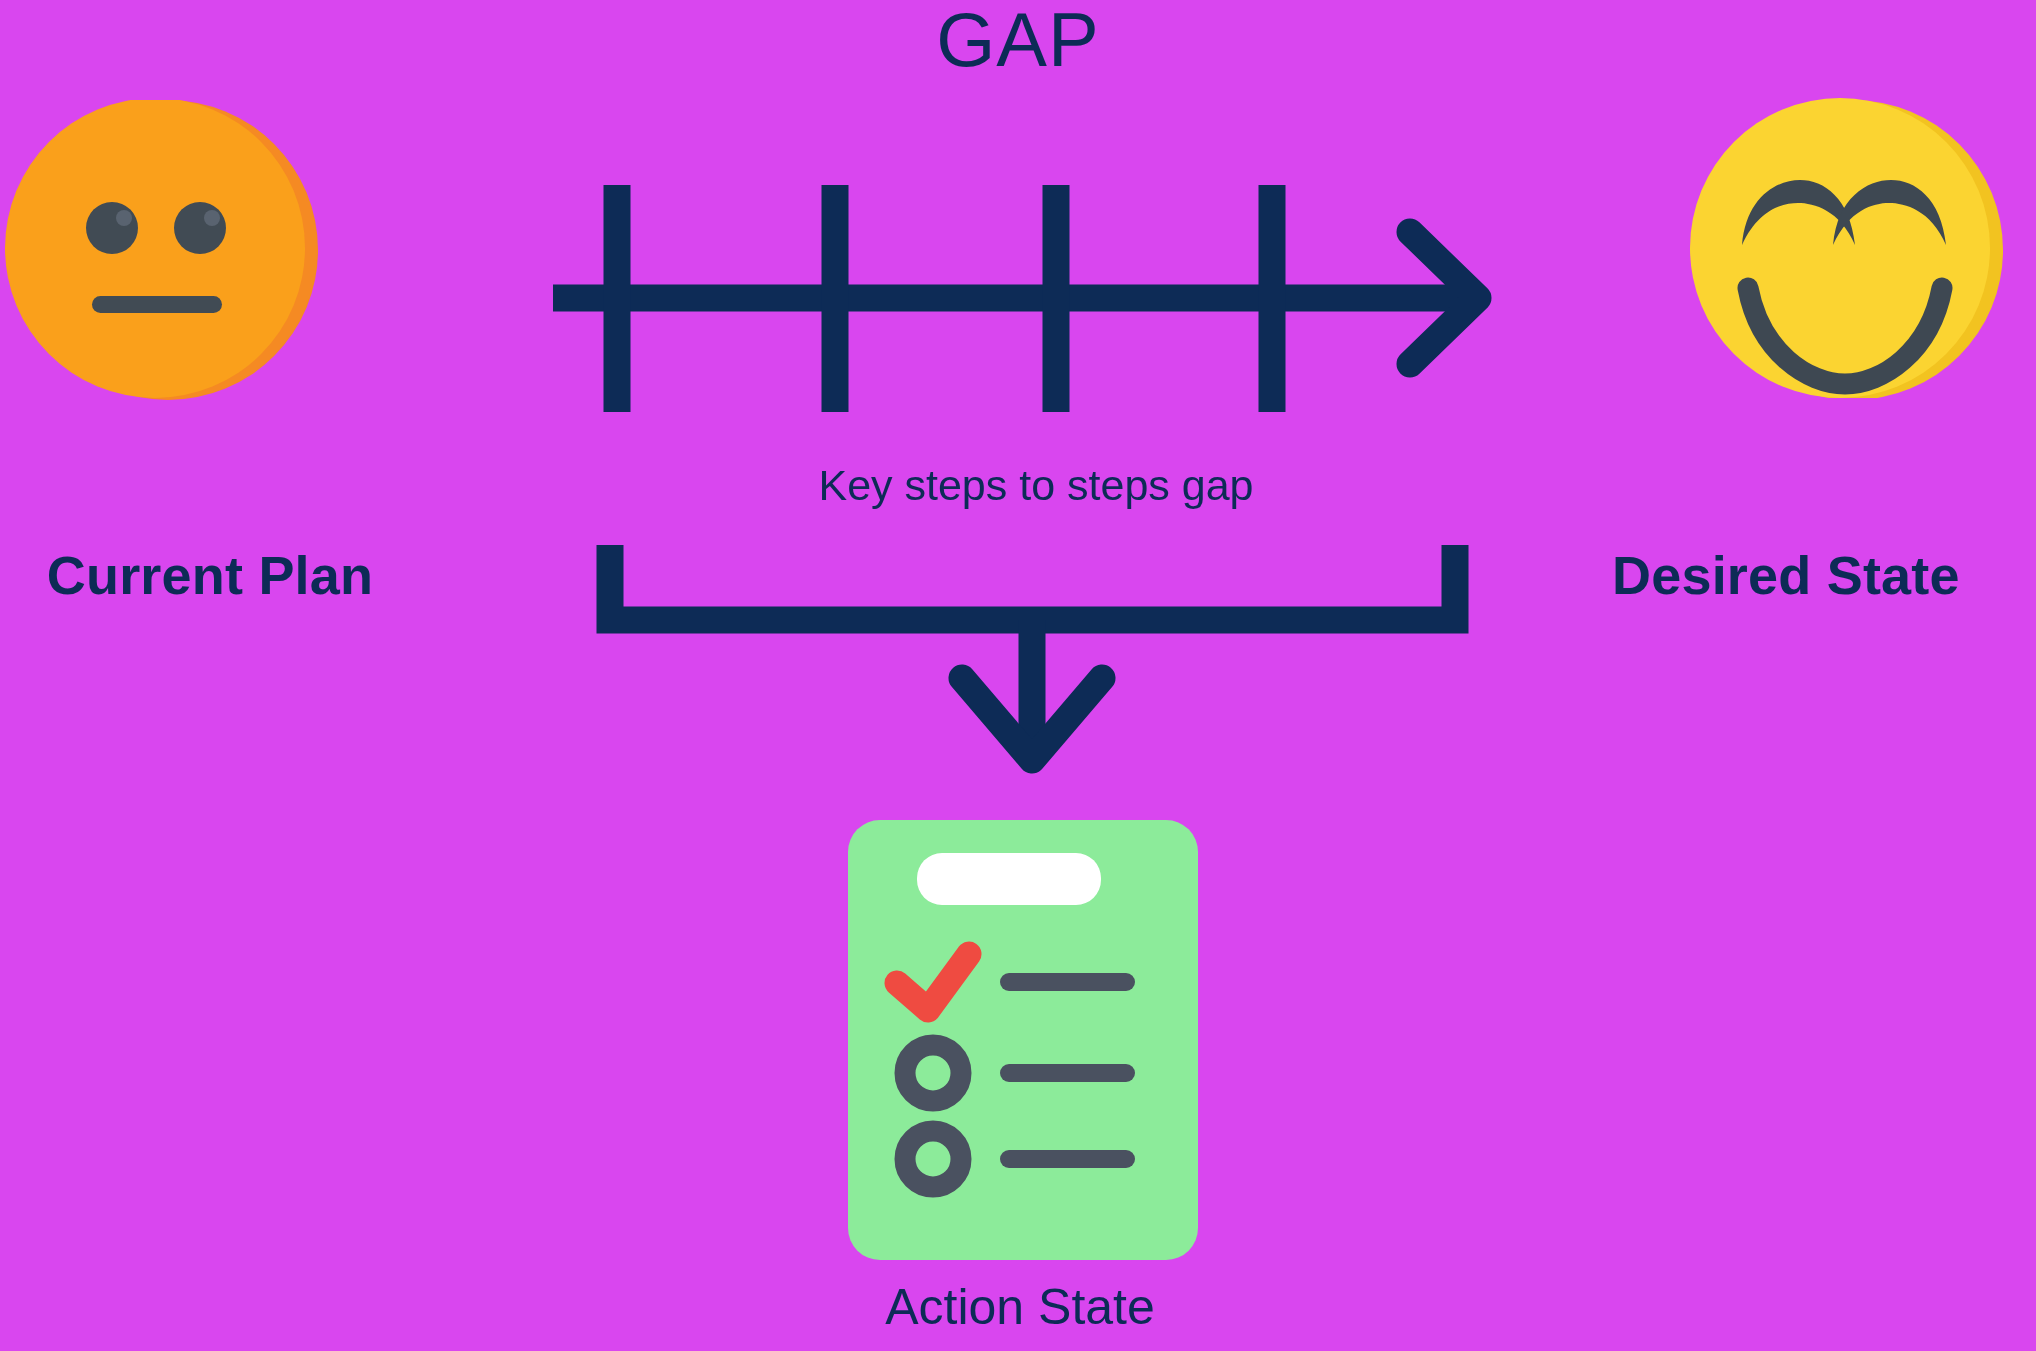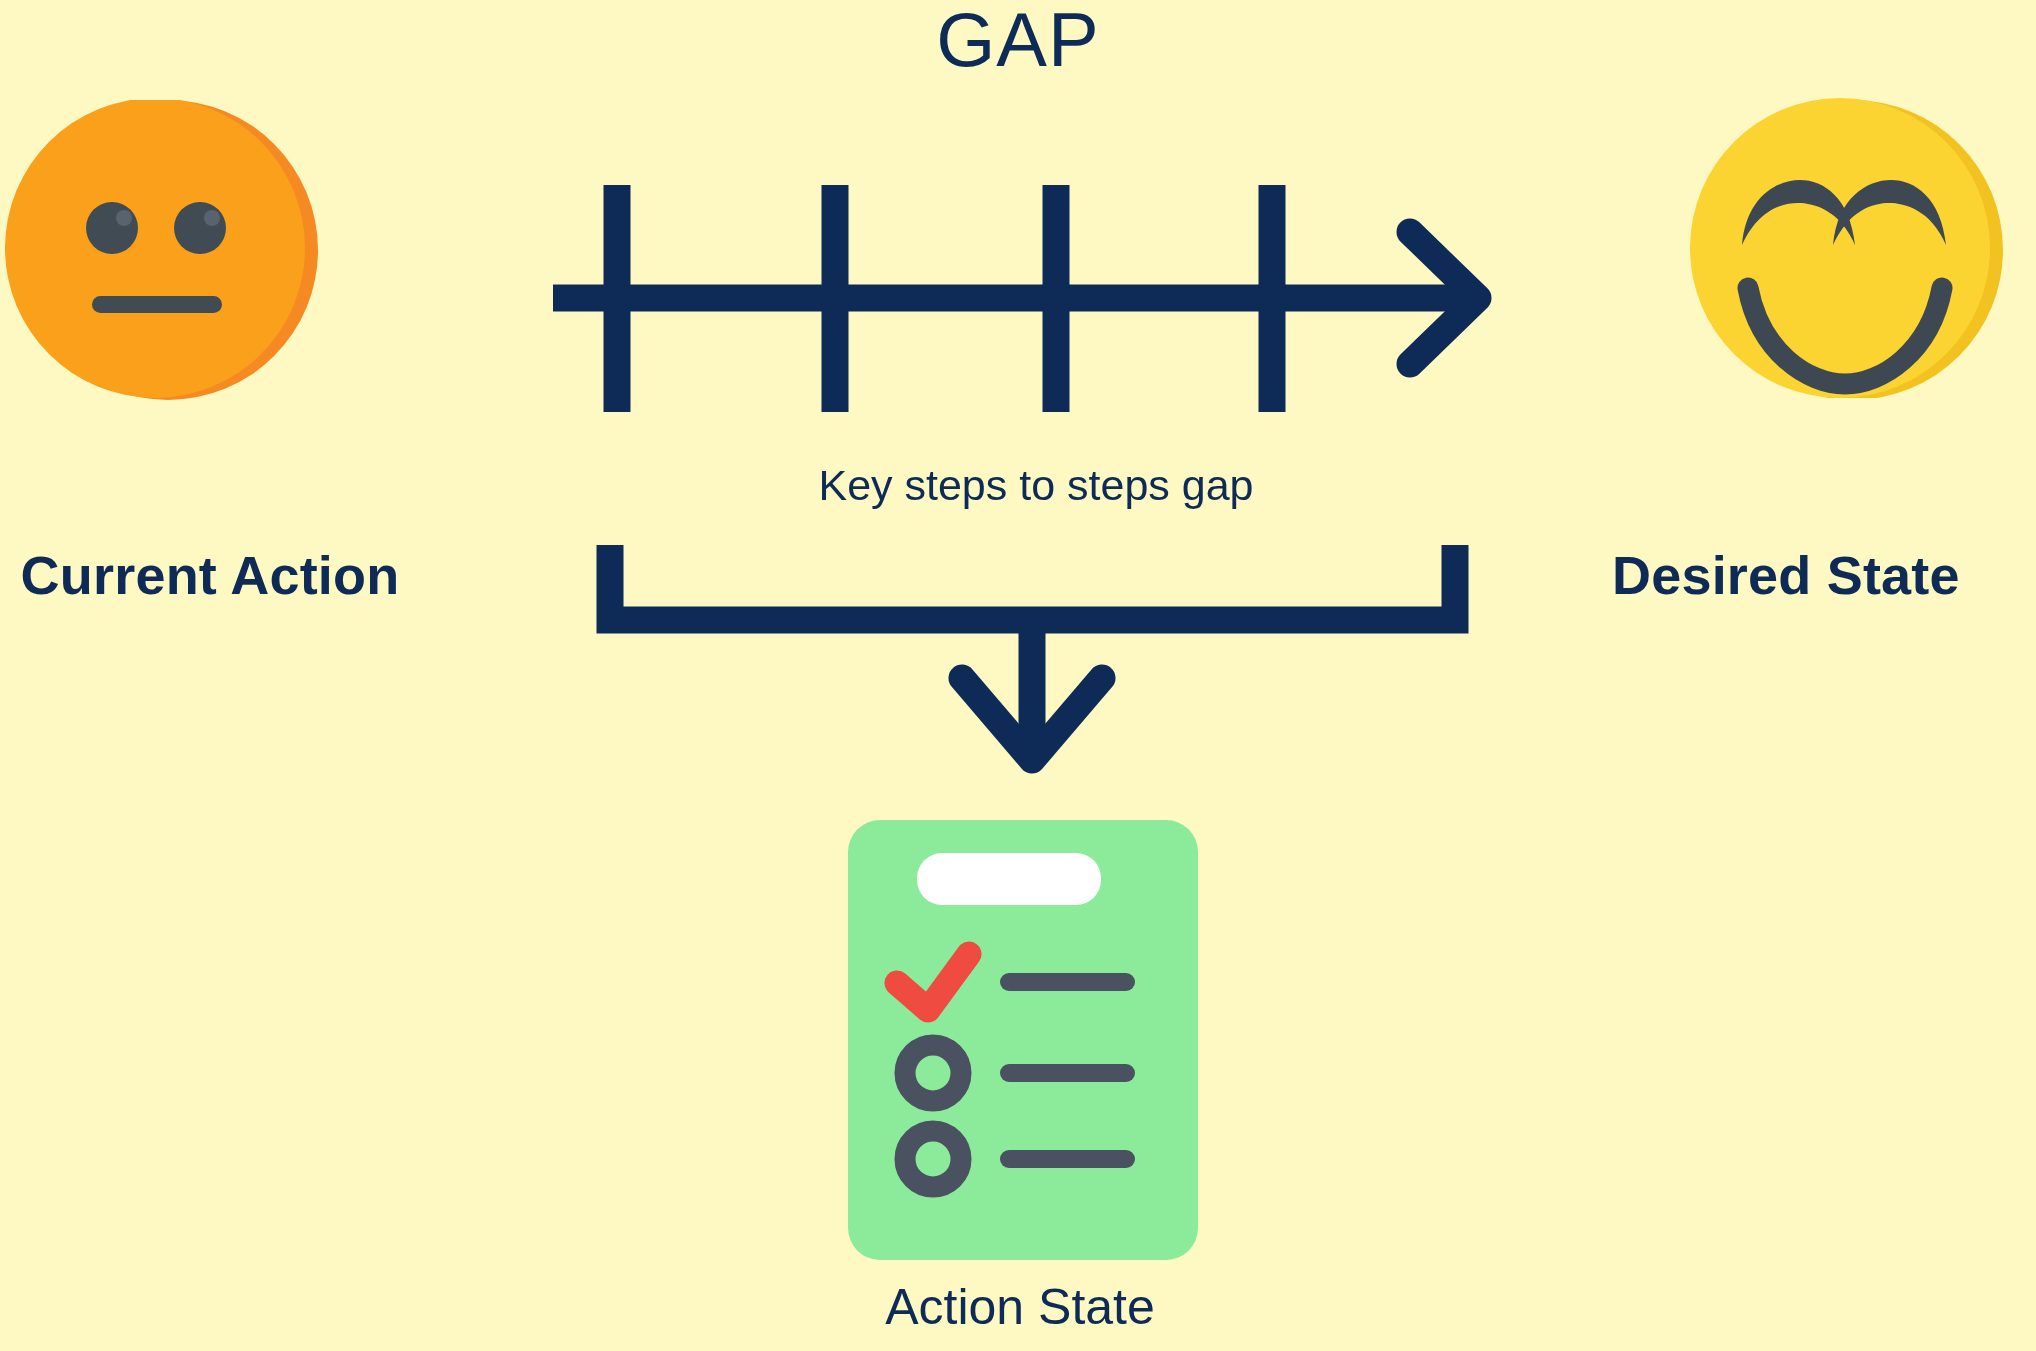"GAP" #stage { background: #fef9c3 -> #d946ef }
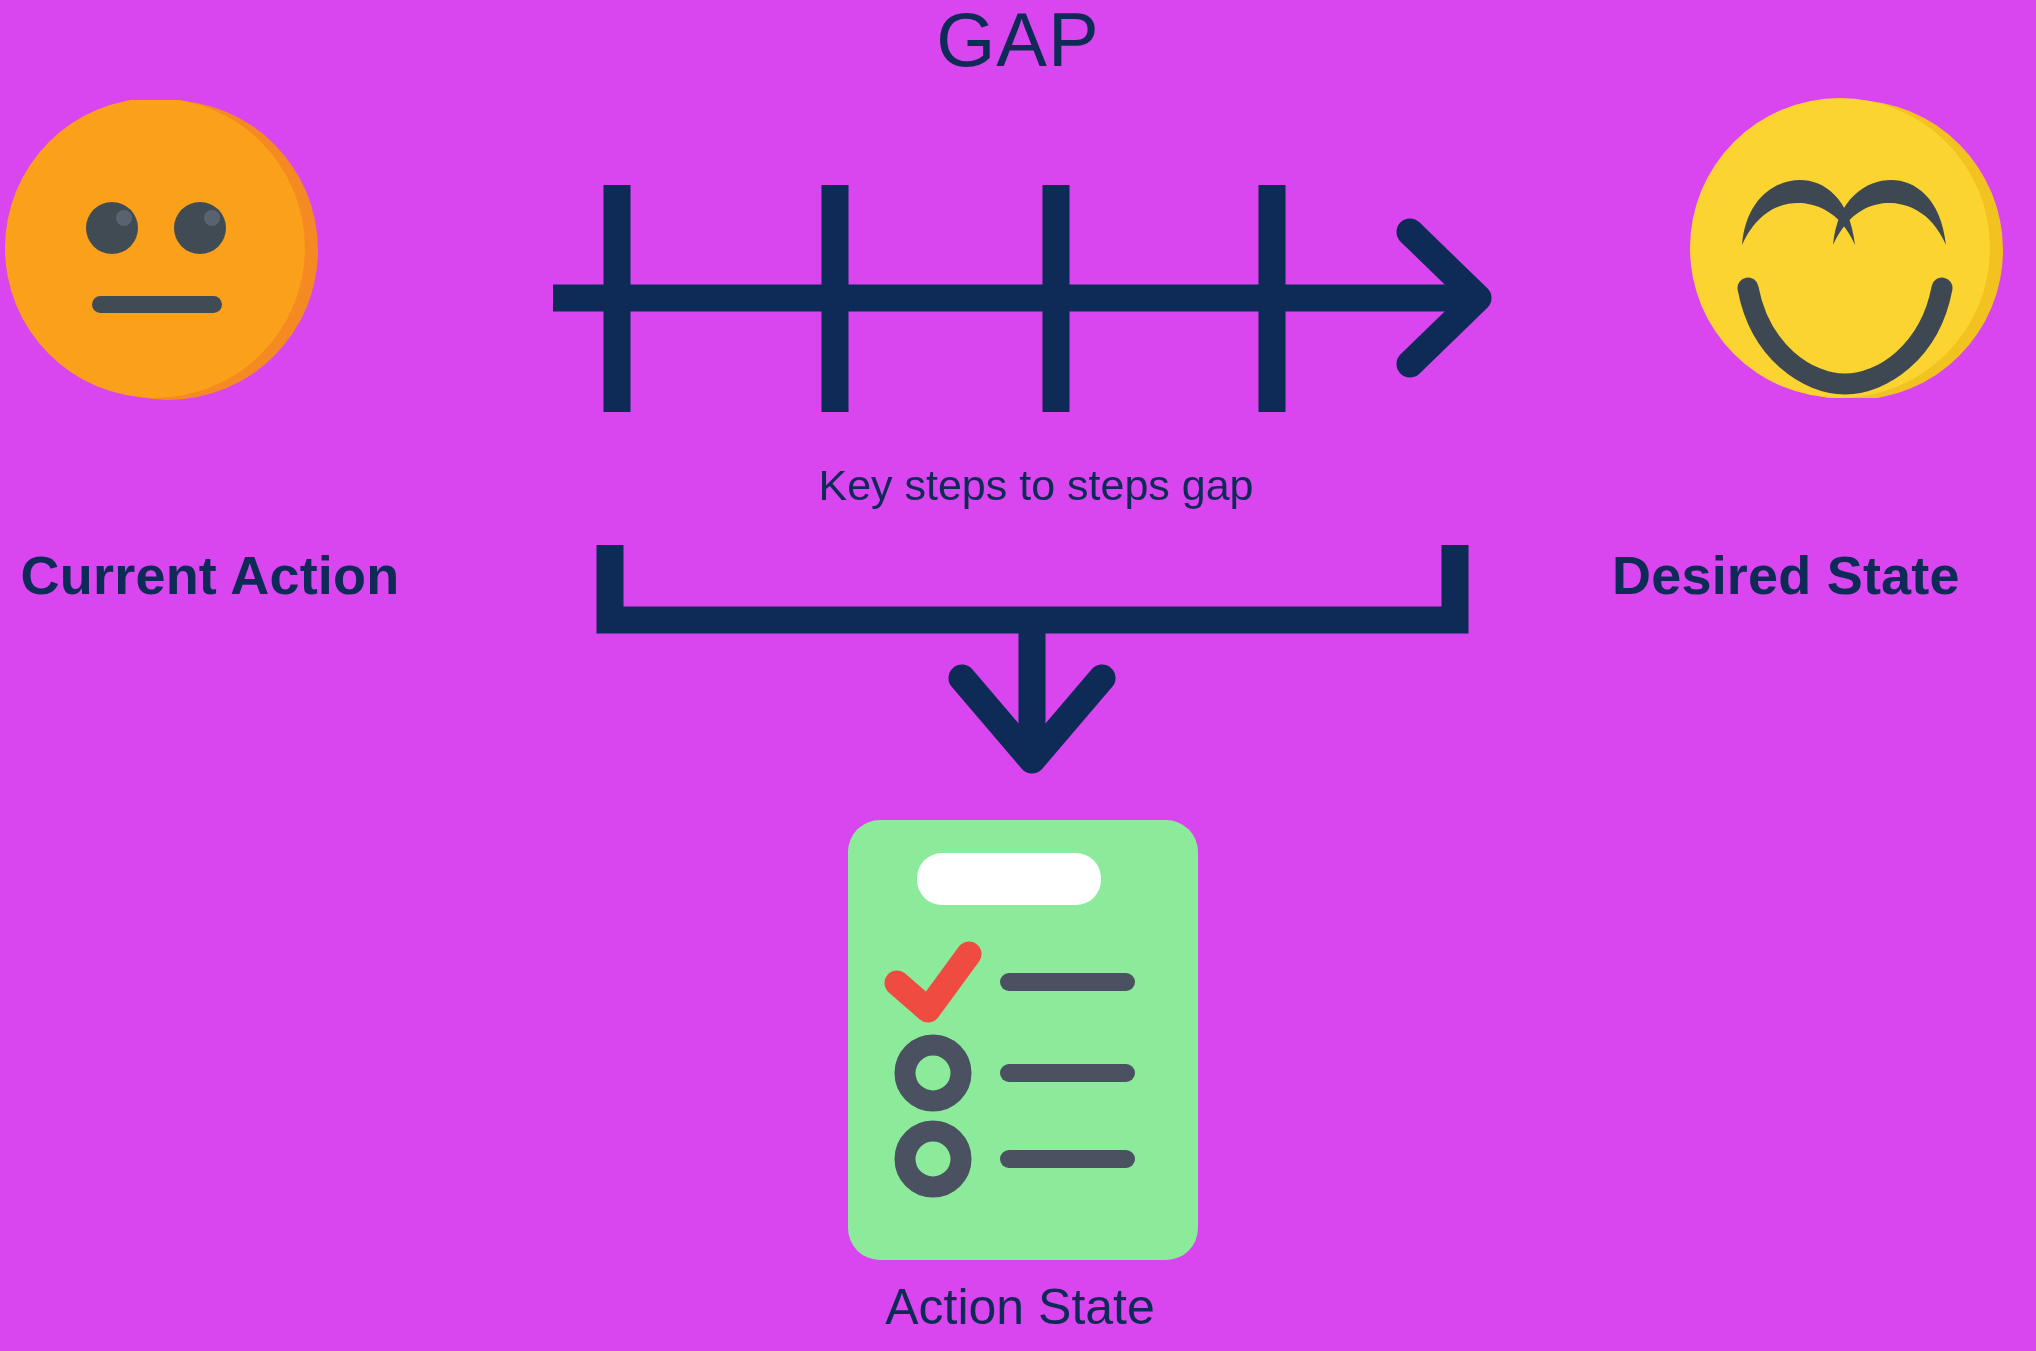"Current Action" div.txt { text: Action -> Plan }
